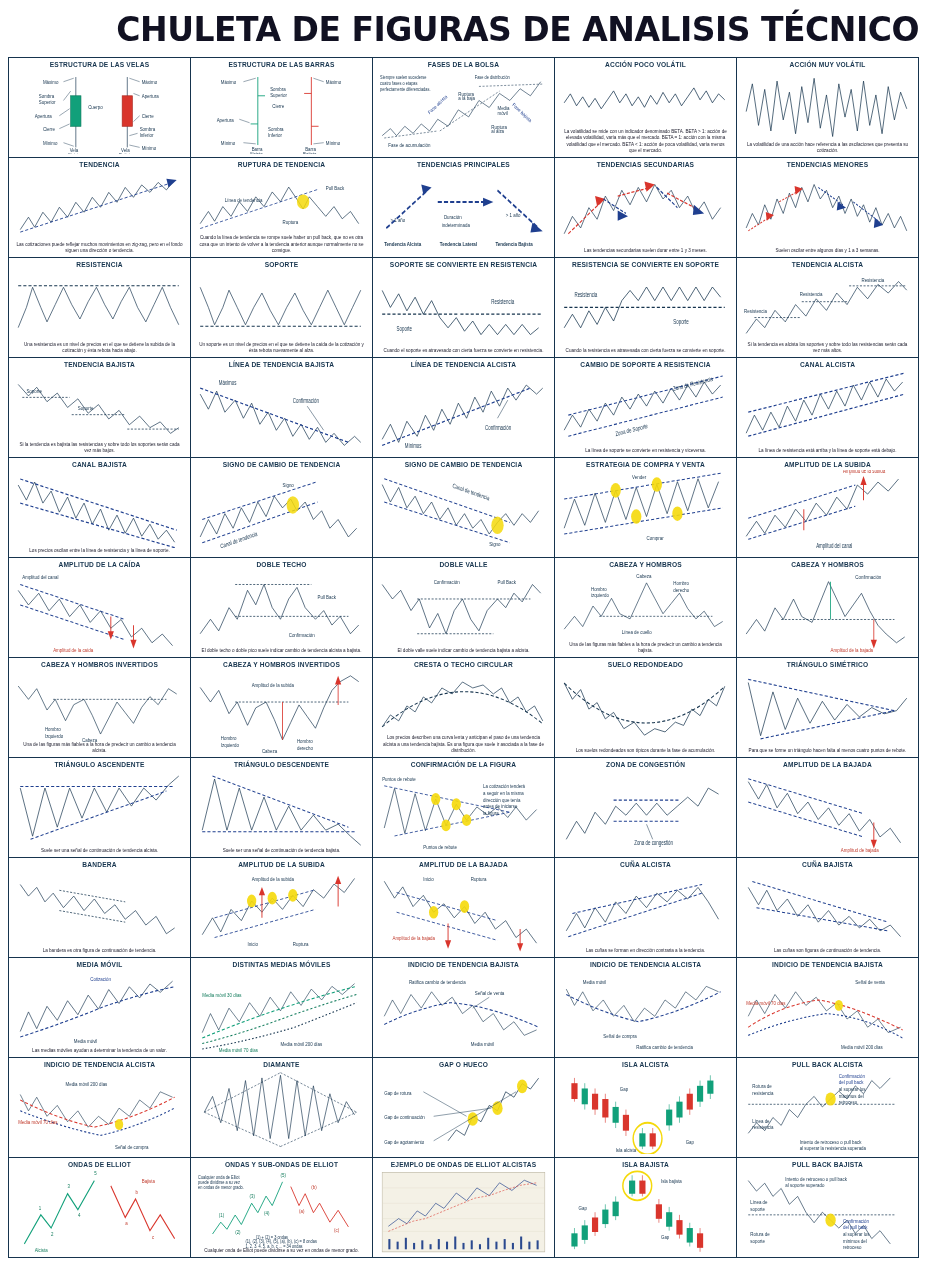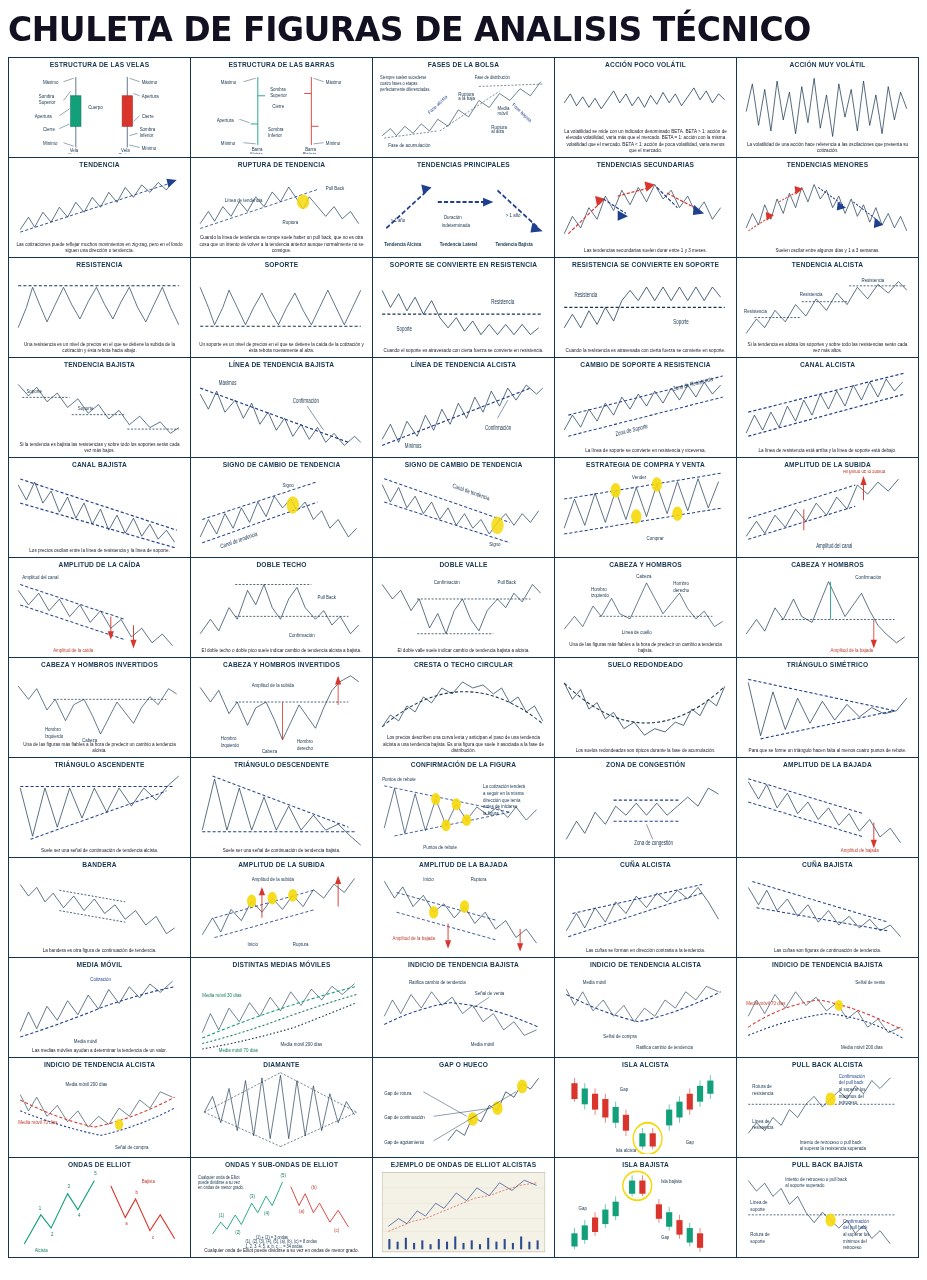"CHULETA DE FIGURAS DE ANALISIS" .main-title { text-align: left -> right }
